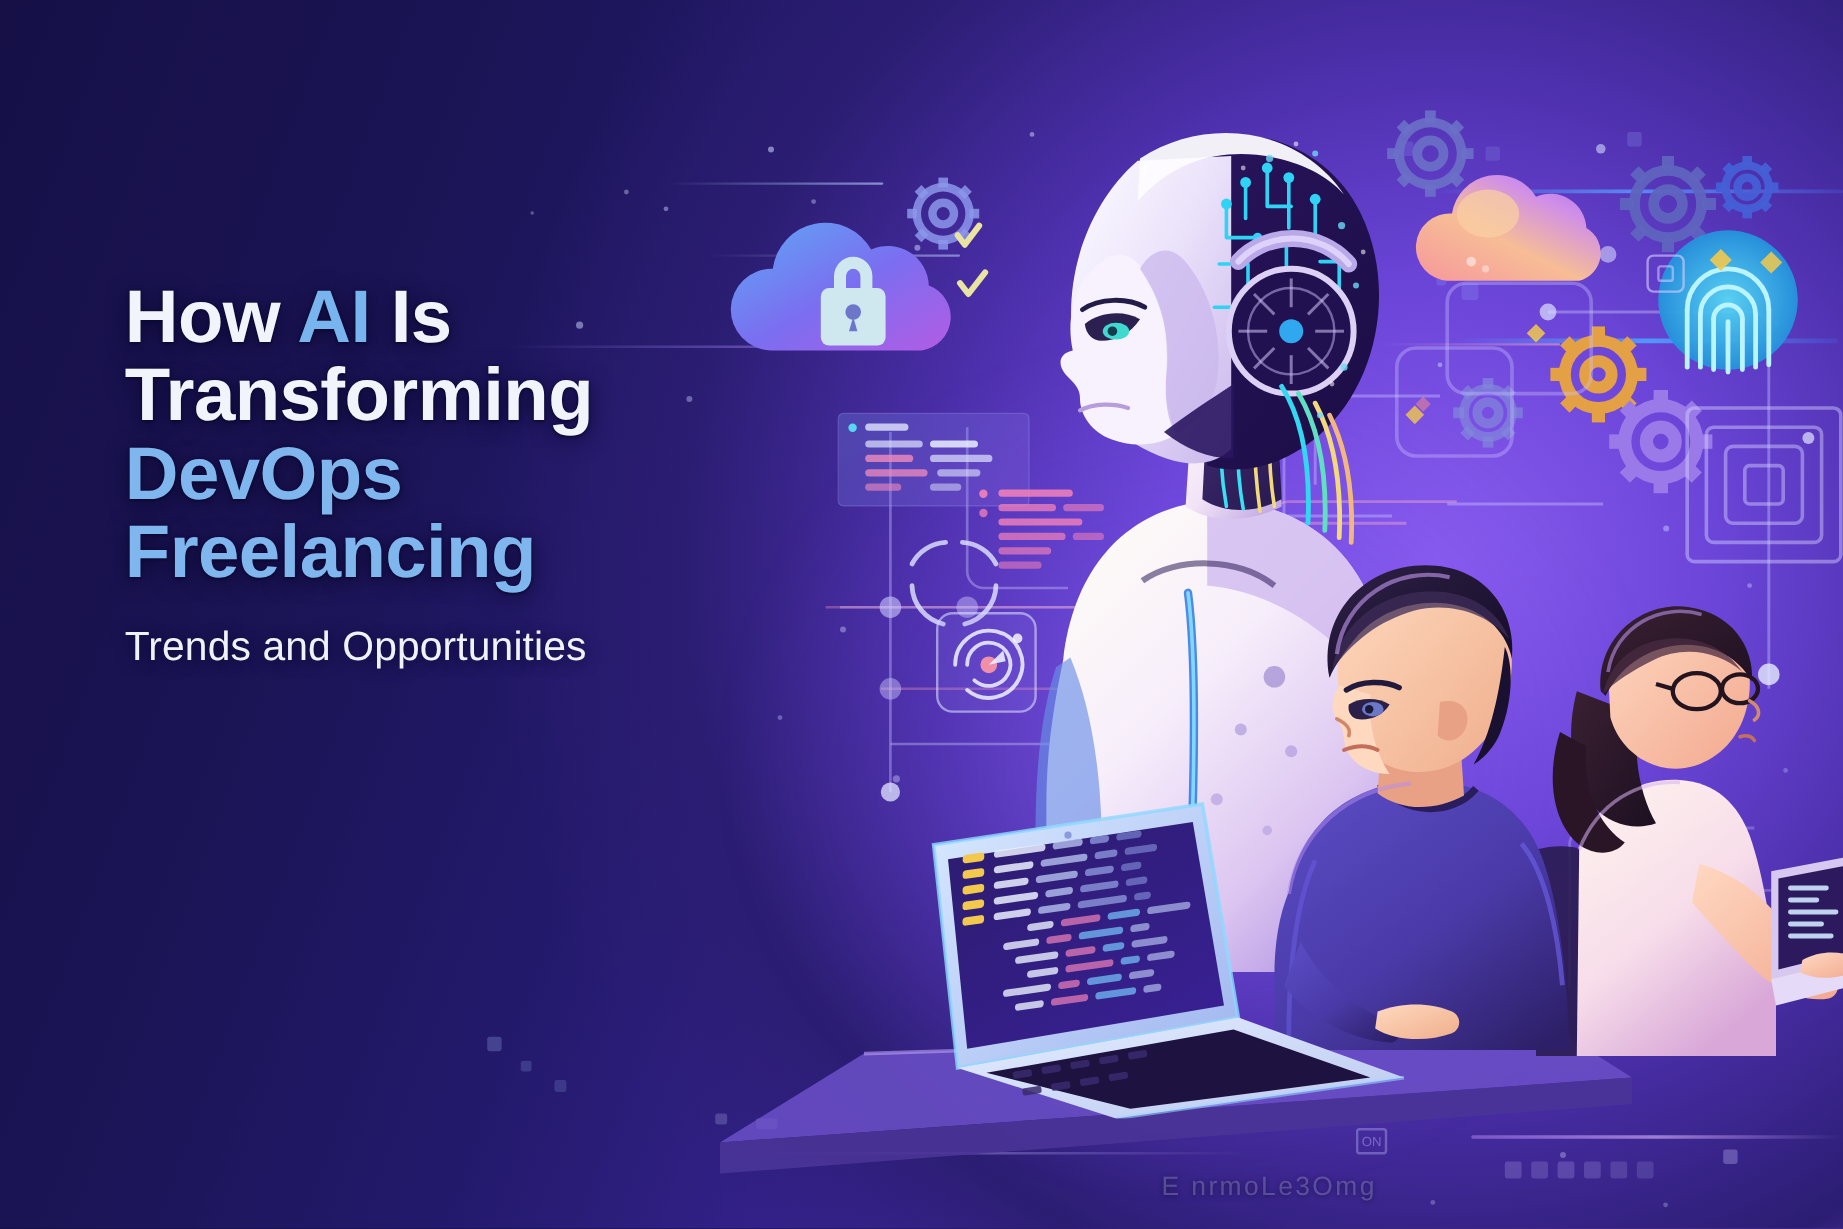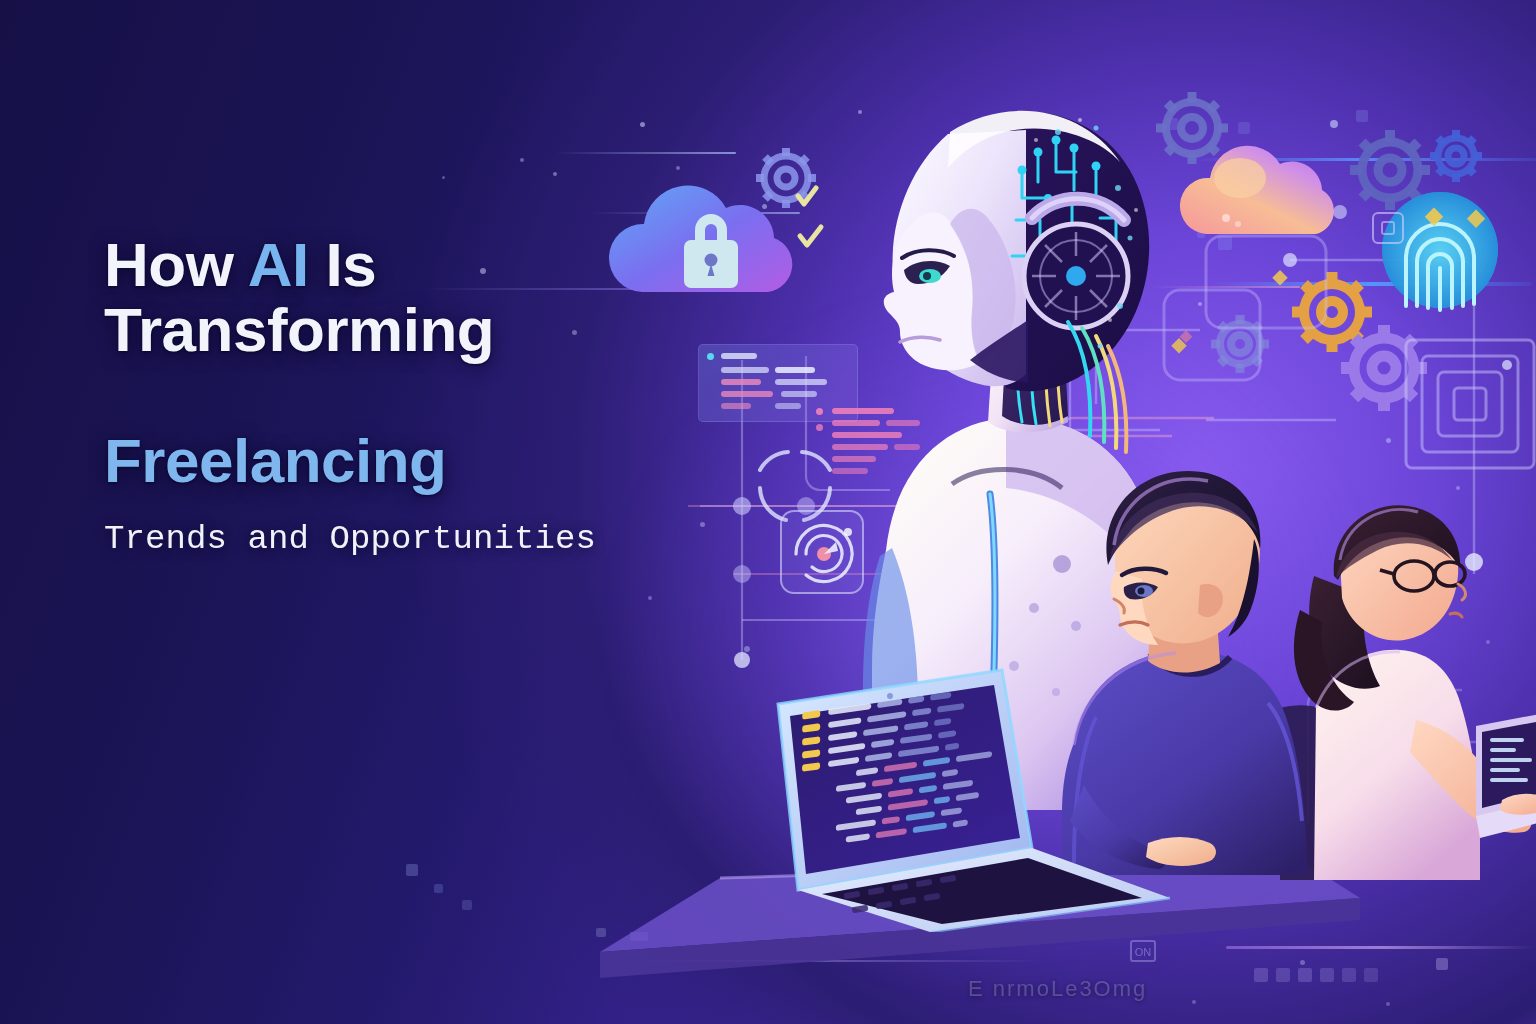"DevOps" span.hl-blue { html: none -> <span>DevOps</span> }
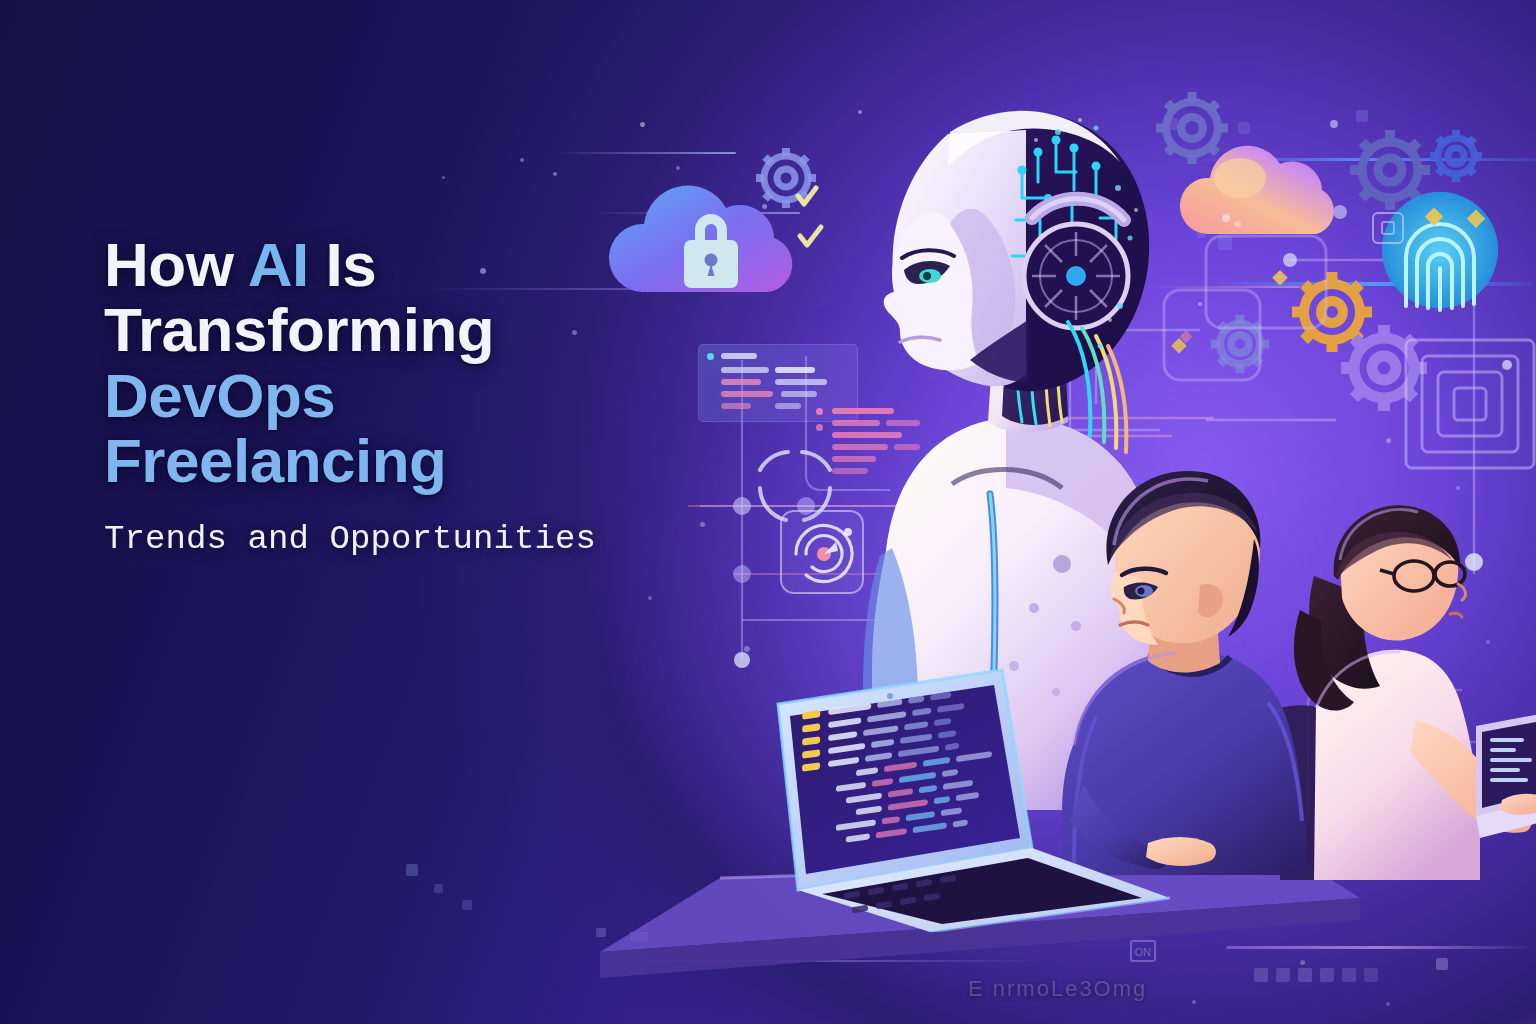"Trends and Opportunities" .subtitle { font-family: Liberation Mono, monospace -> none }
